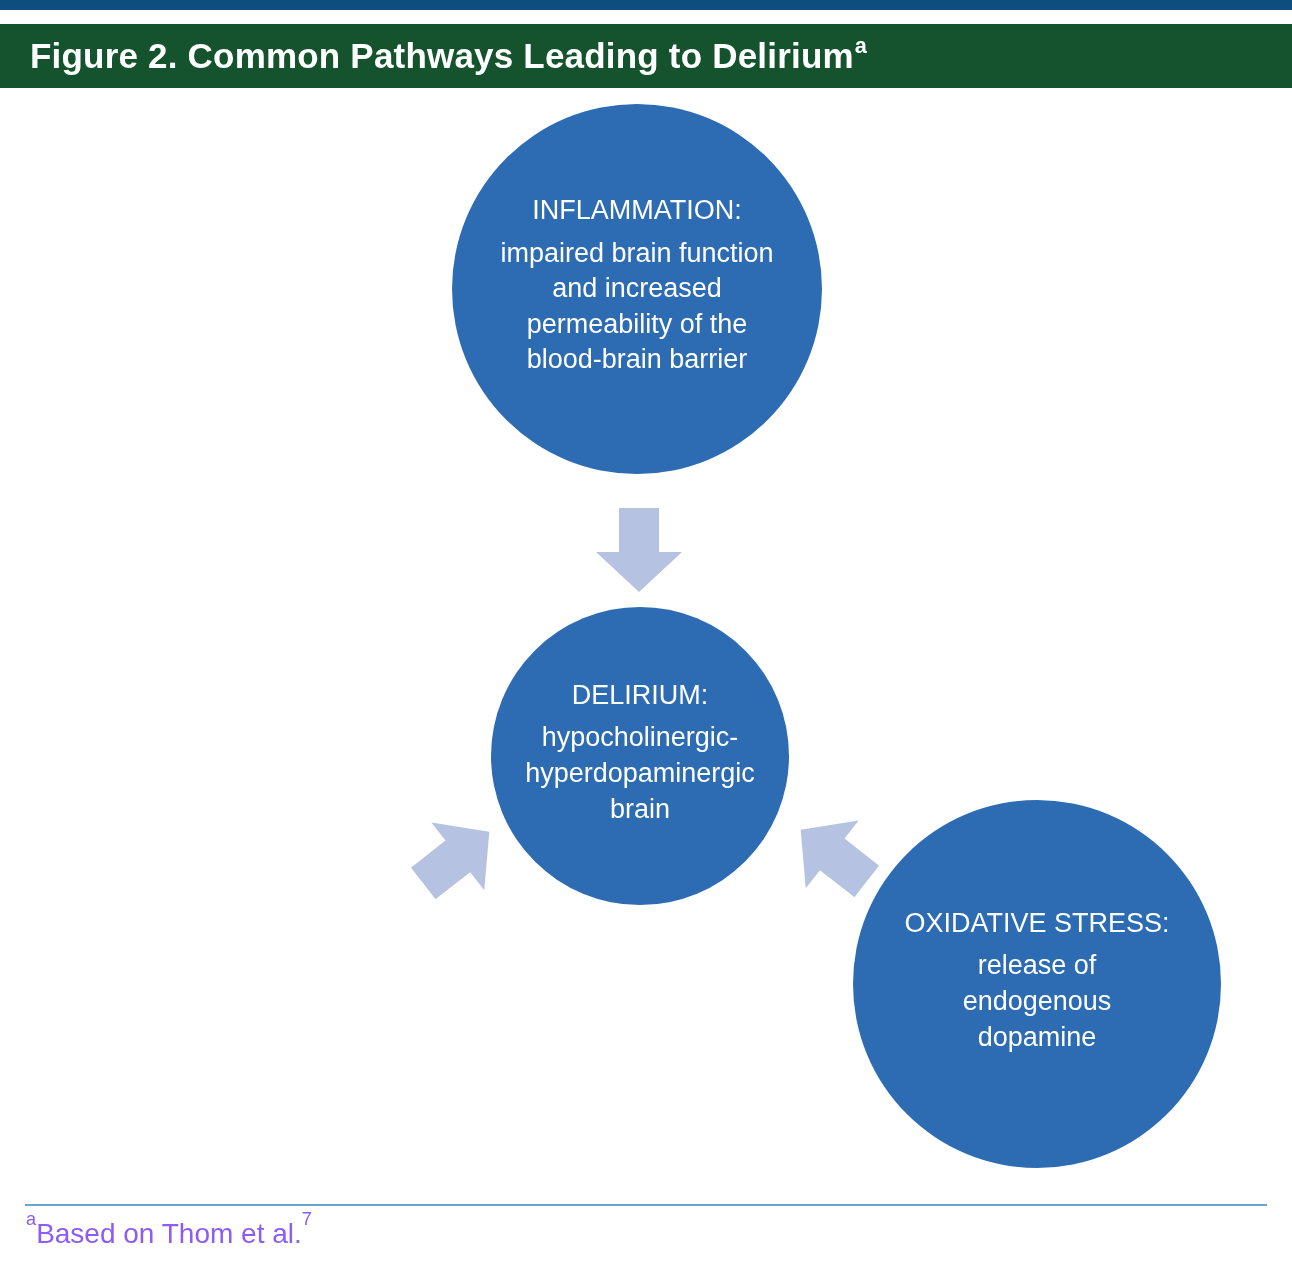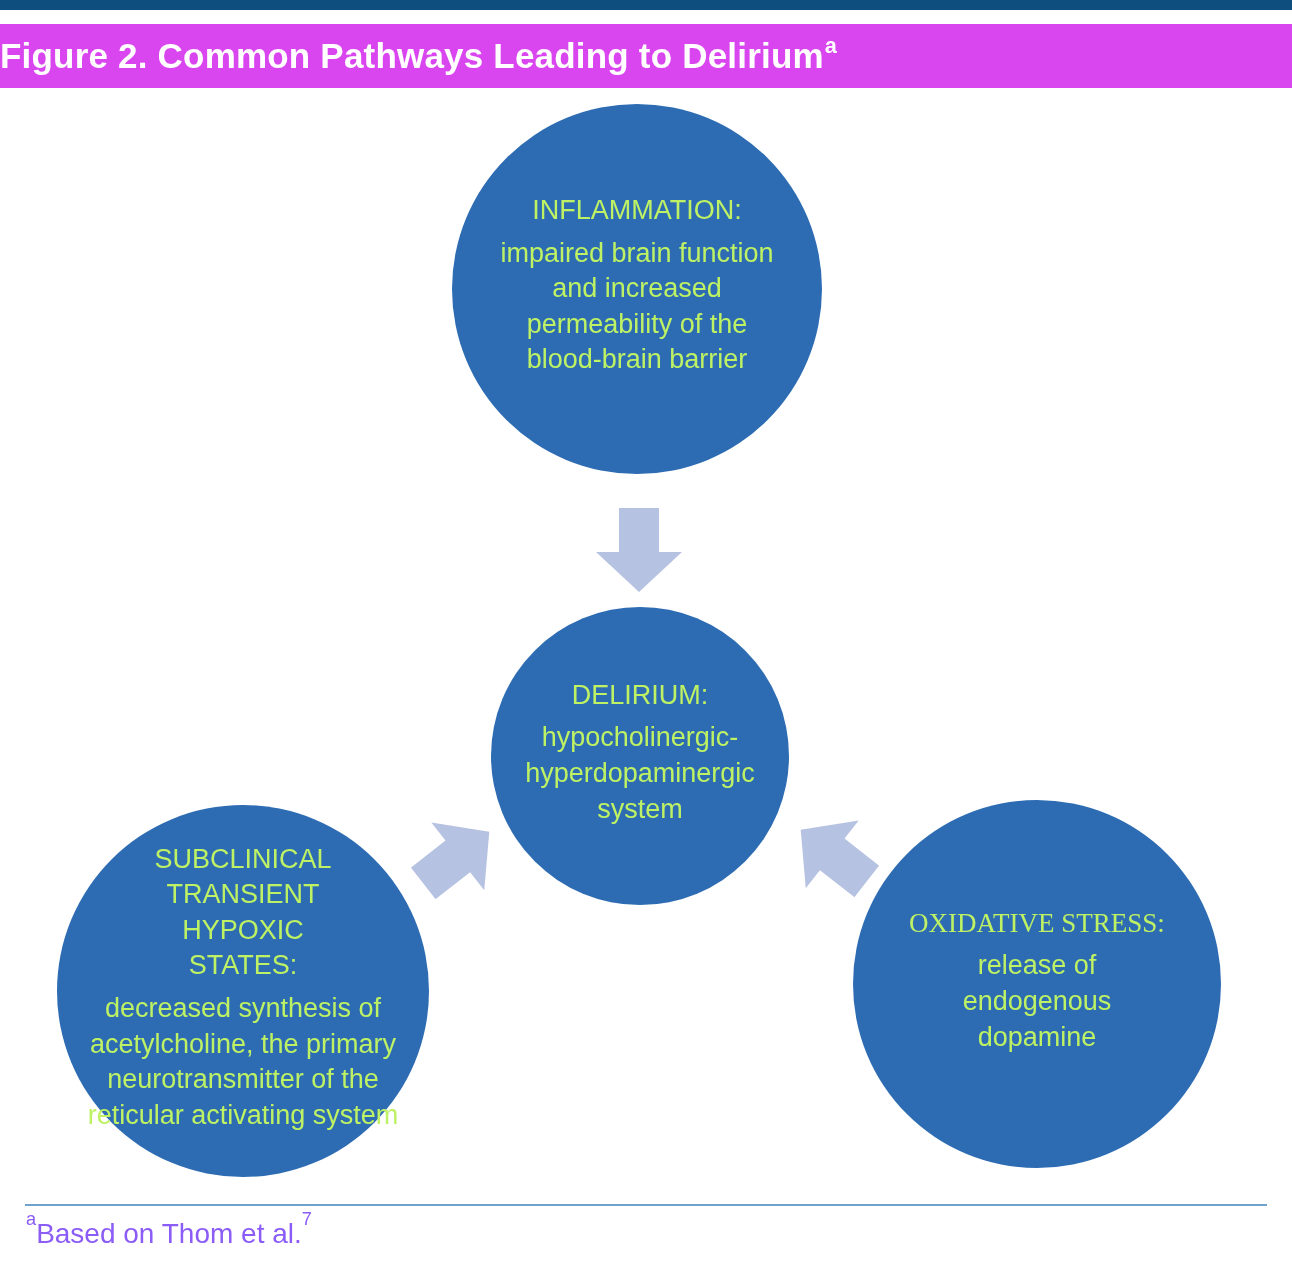"Figure 2. Common Pathways Leading" .header-bar { background: #d946ef -> #14532d; padding-left: none -> 30px }
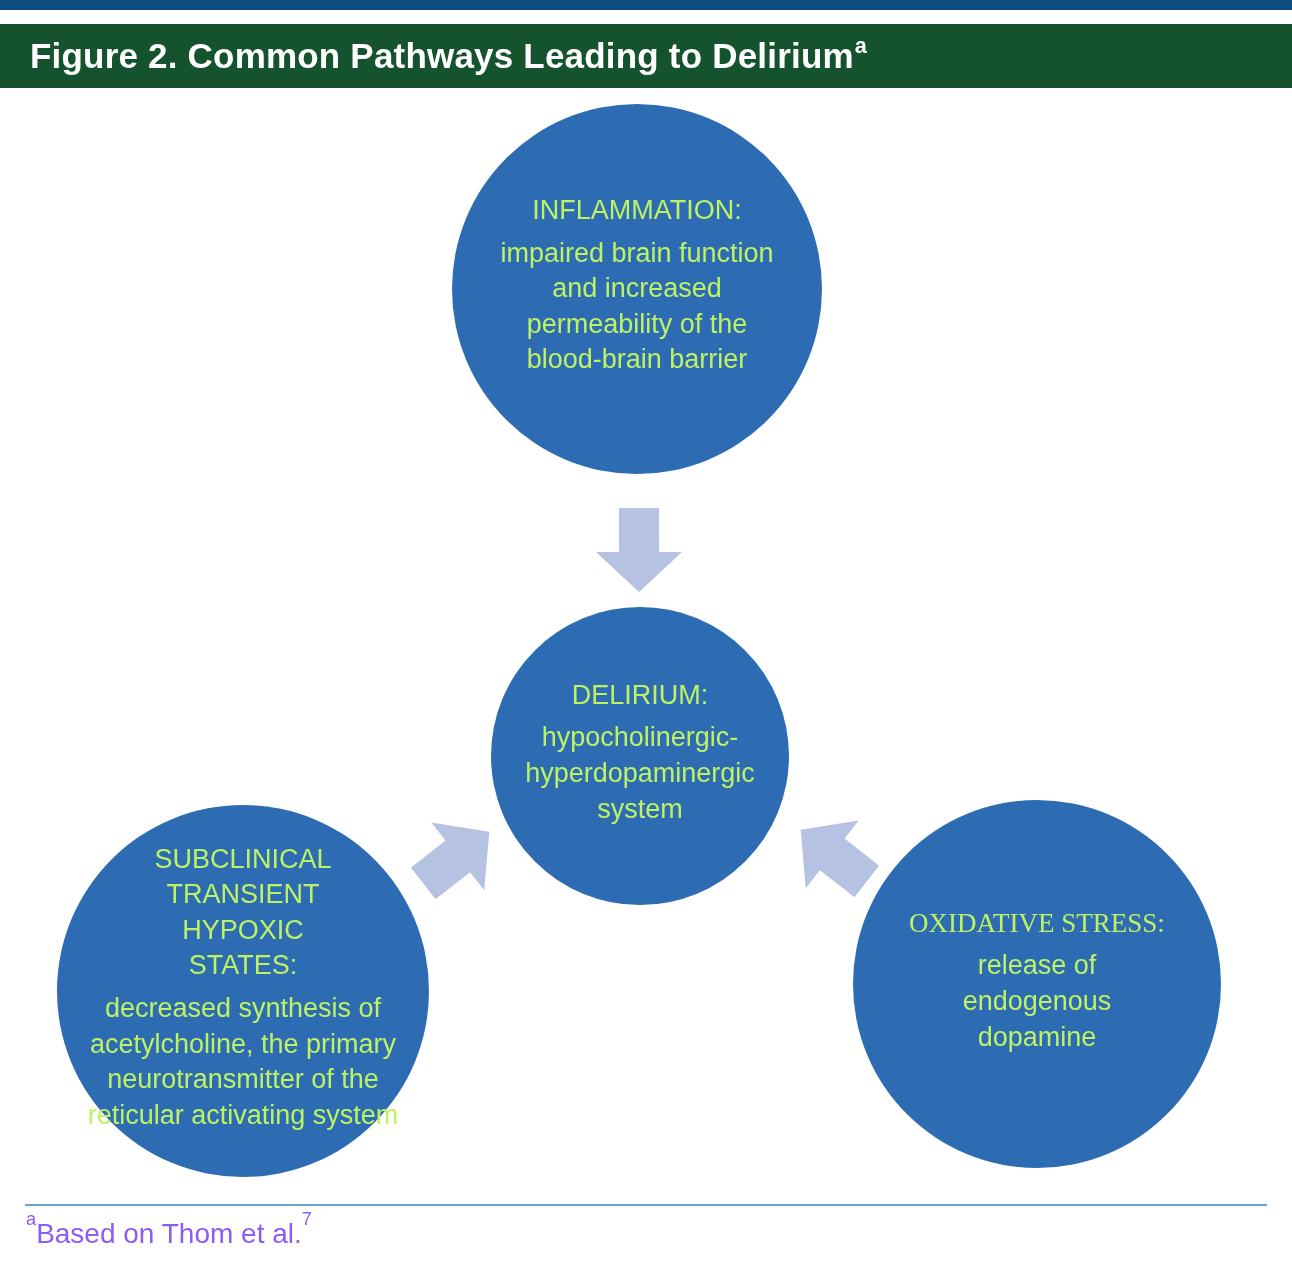"INFLAMMATION:" .circle { color: #bef264 -> #ffffff }
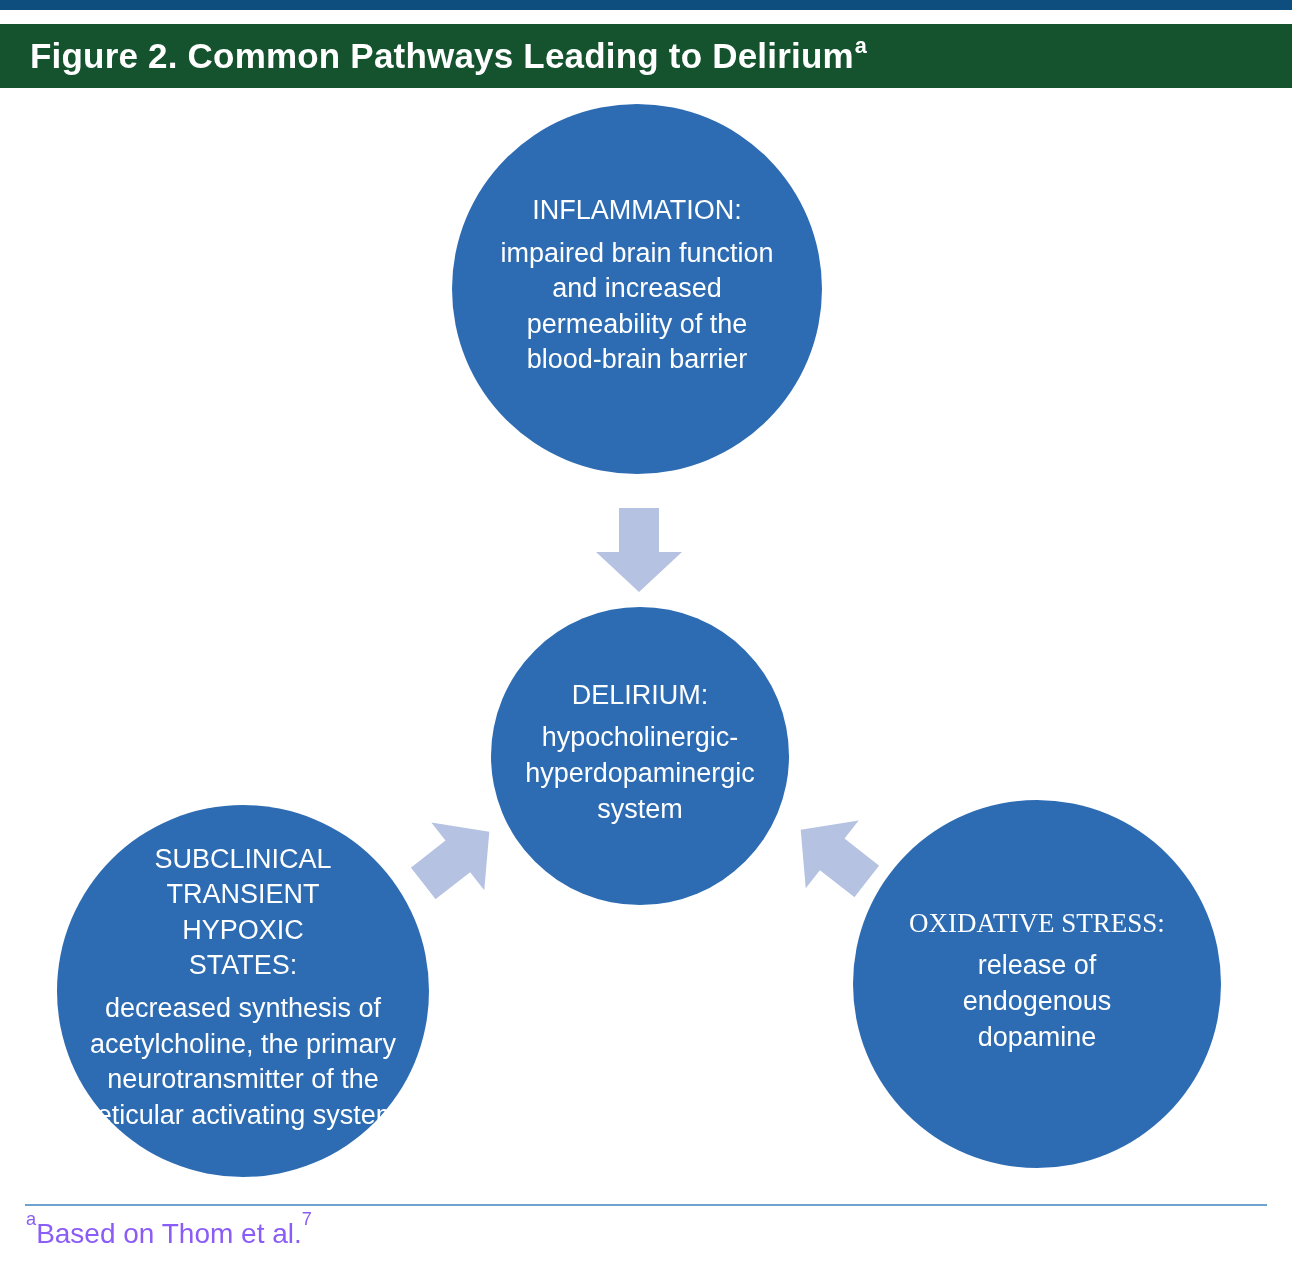"hypocholinergic-hyperdopaminergic system" div.body { text: system -> brain }
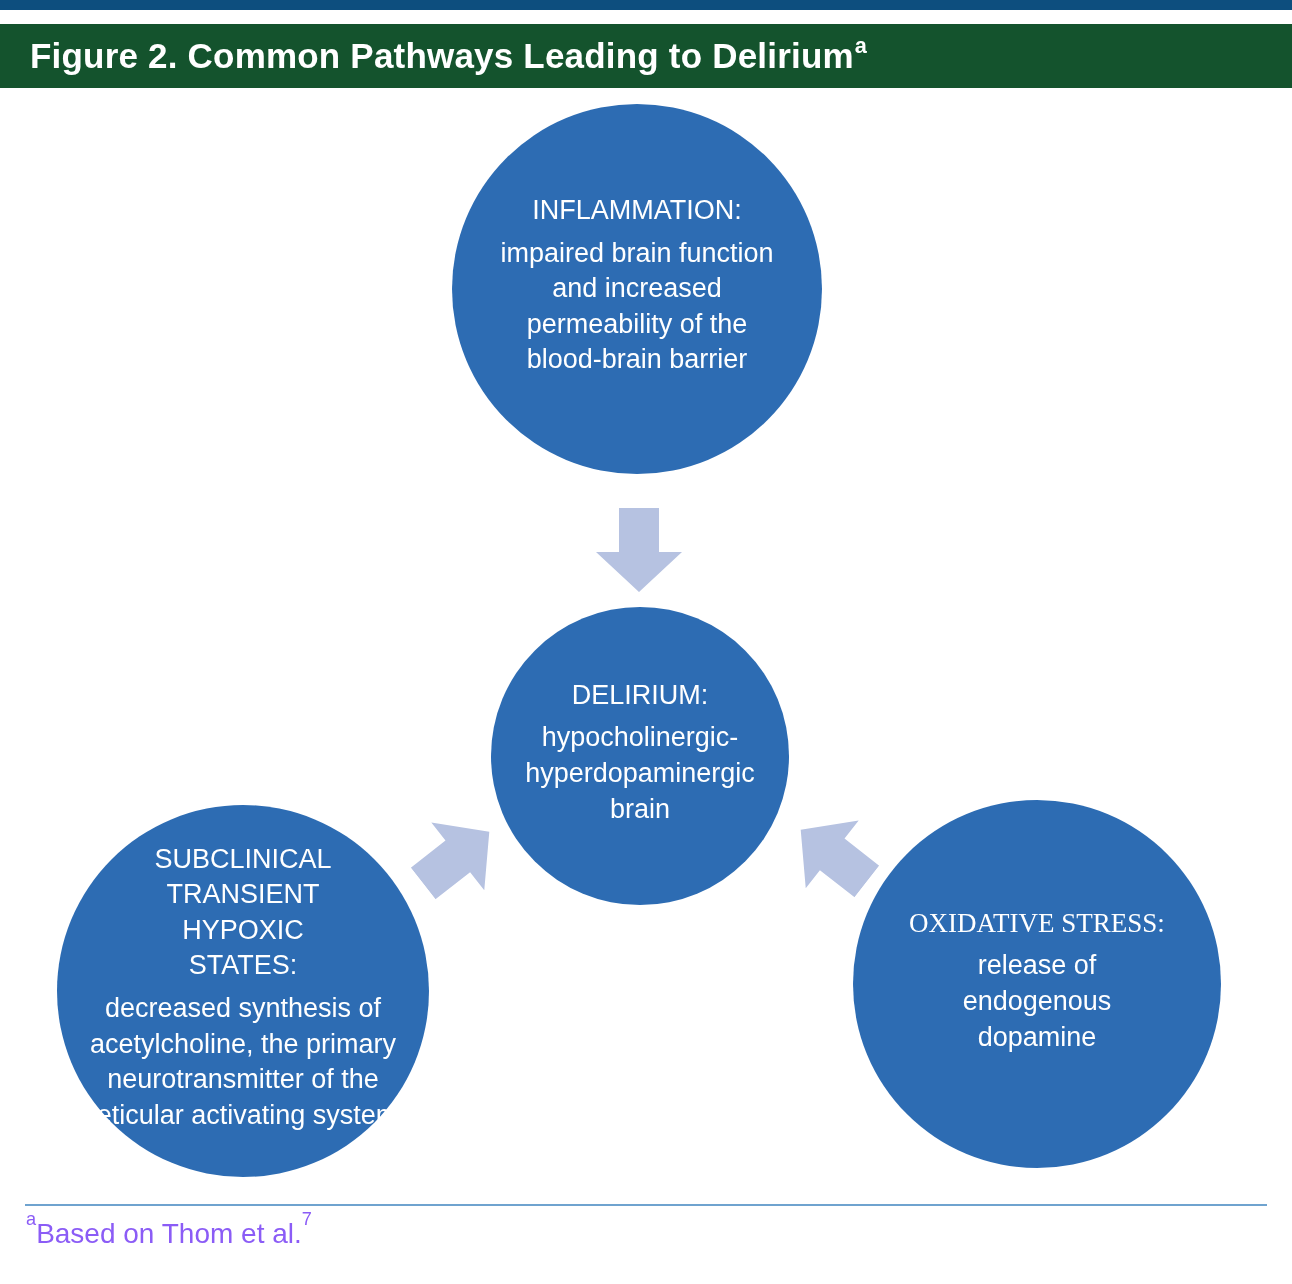"SUBCLINICAL TRANSIENT HYPOXIC STATES:" div.circle { html: <div> <div>SUBCLINICAL TRANSIENT HYPOXIC STATES:</div> <div>decreased synthesis of acetylcholine, the primary neurotransmitter of the reticular activating system</div> </div> -> none }
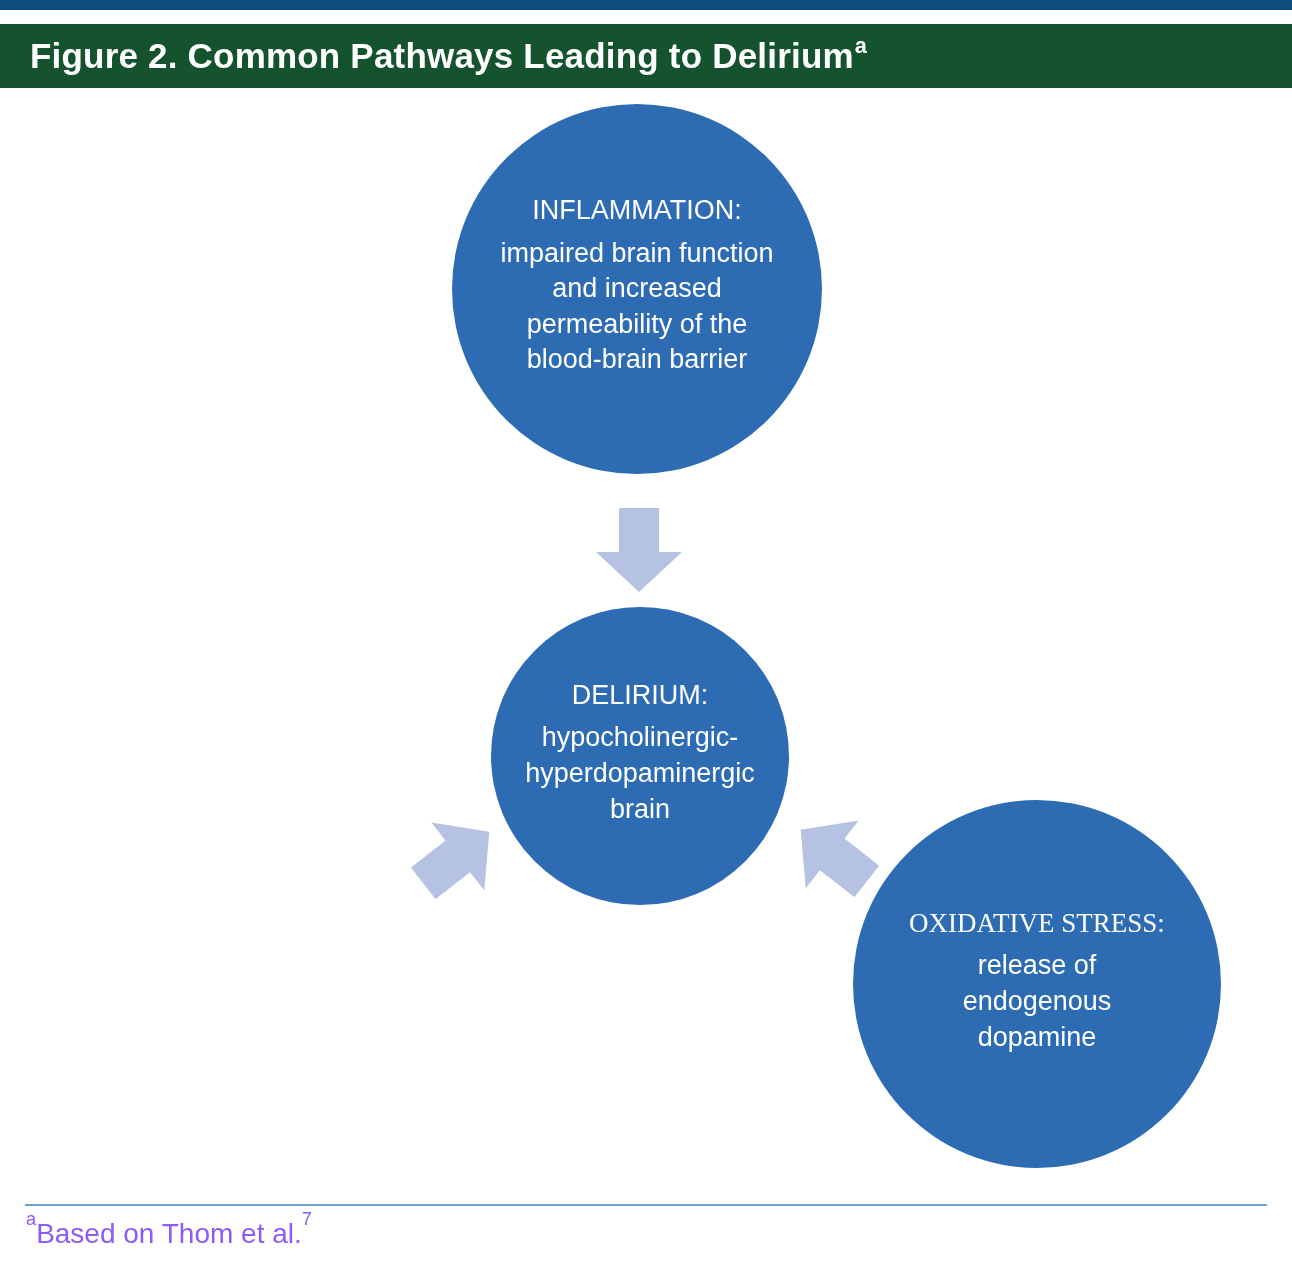"OXIDATIVE STRESS:" .circle-oxidative .heading { font-family: Liberation Serif, serif -> none }
